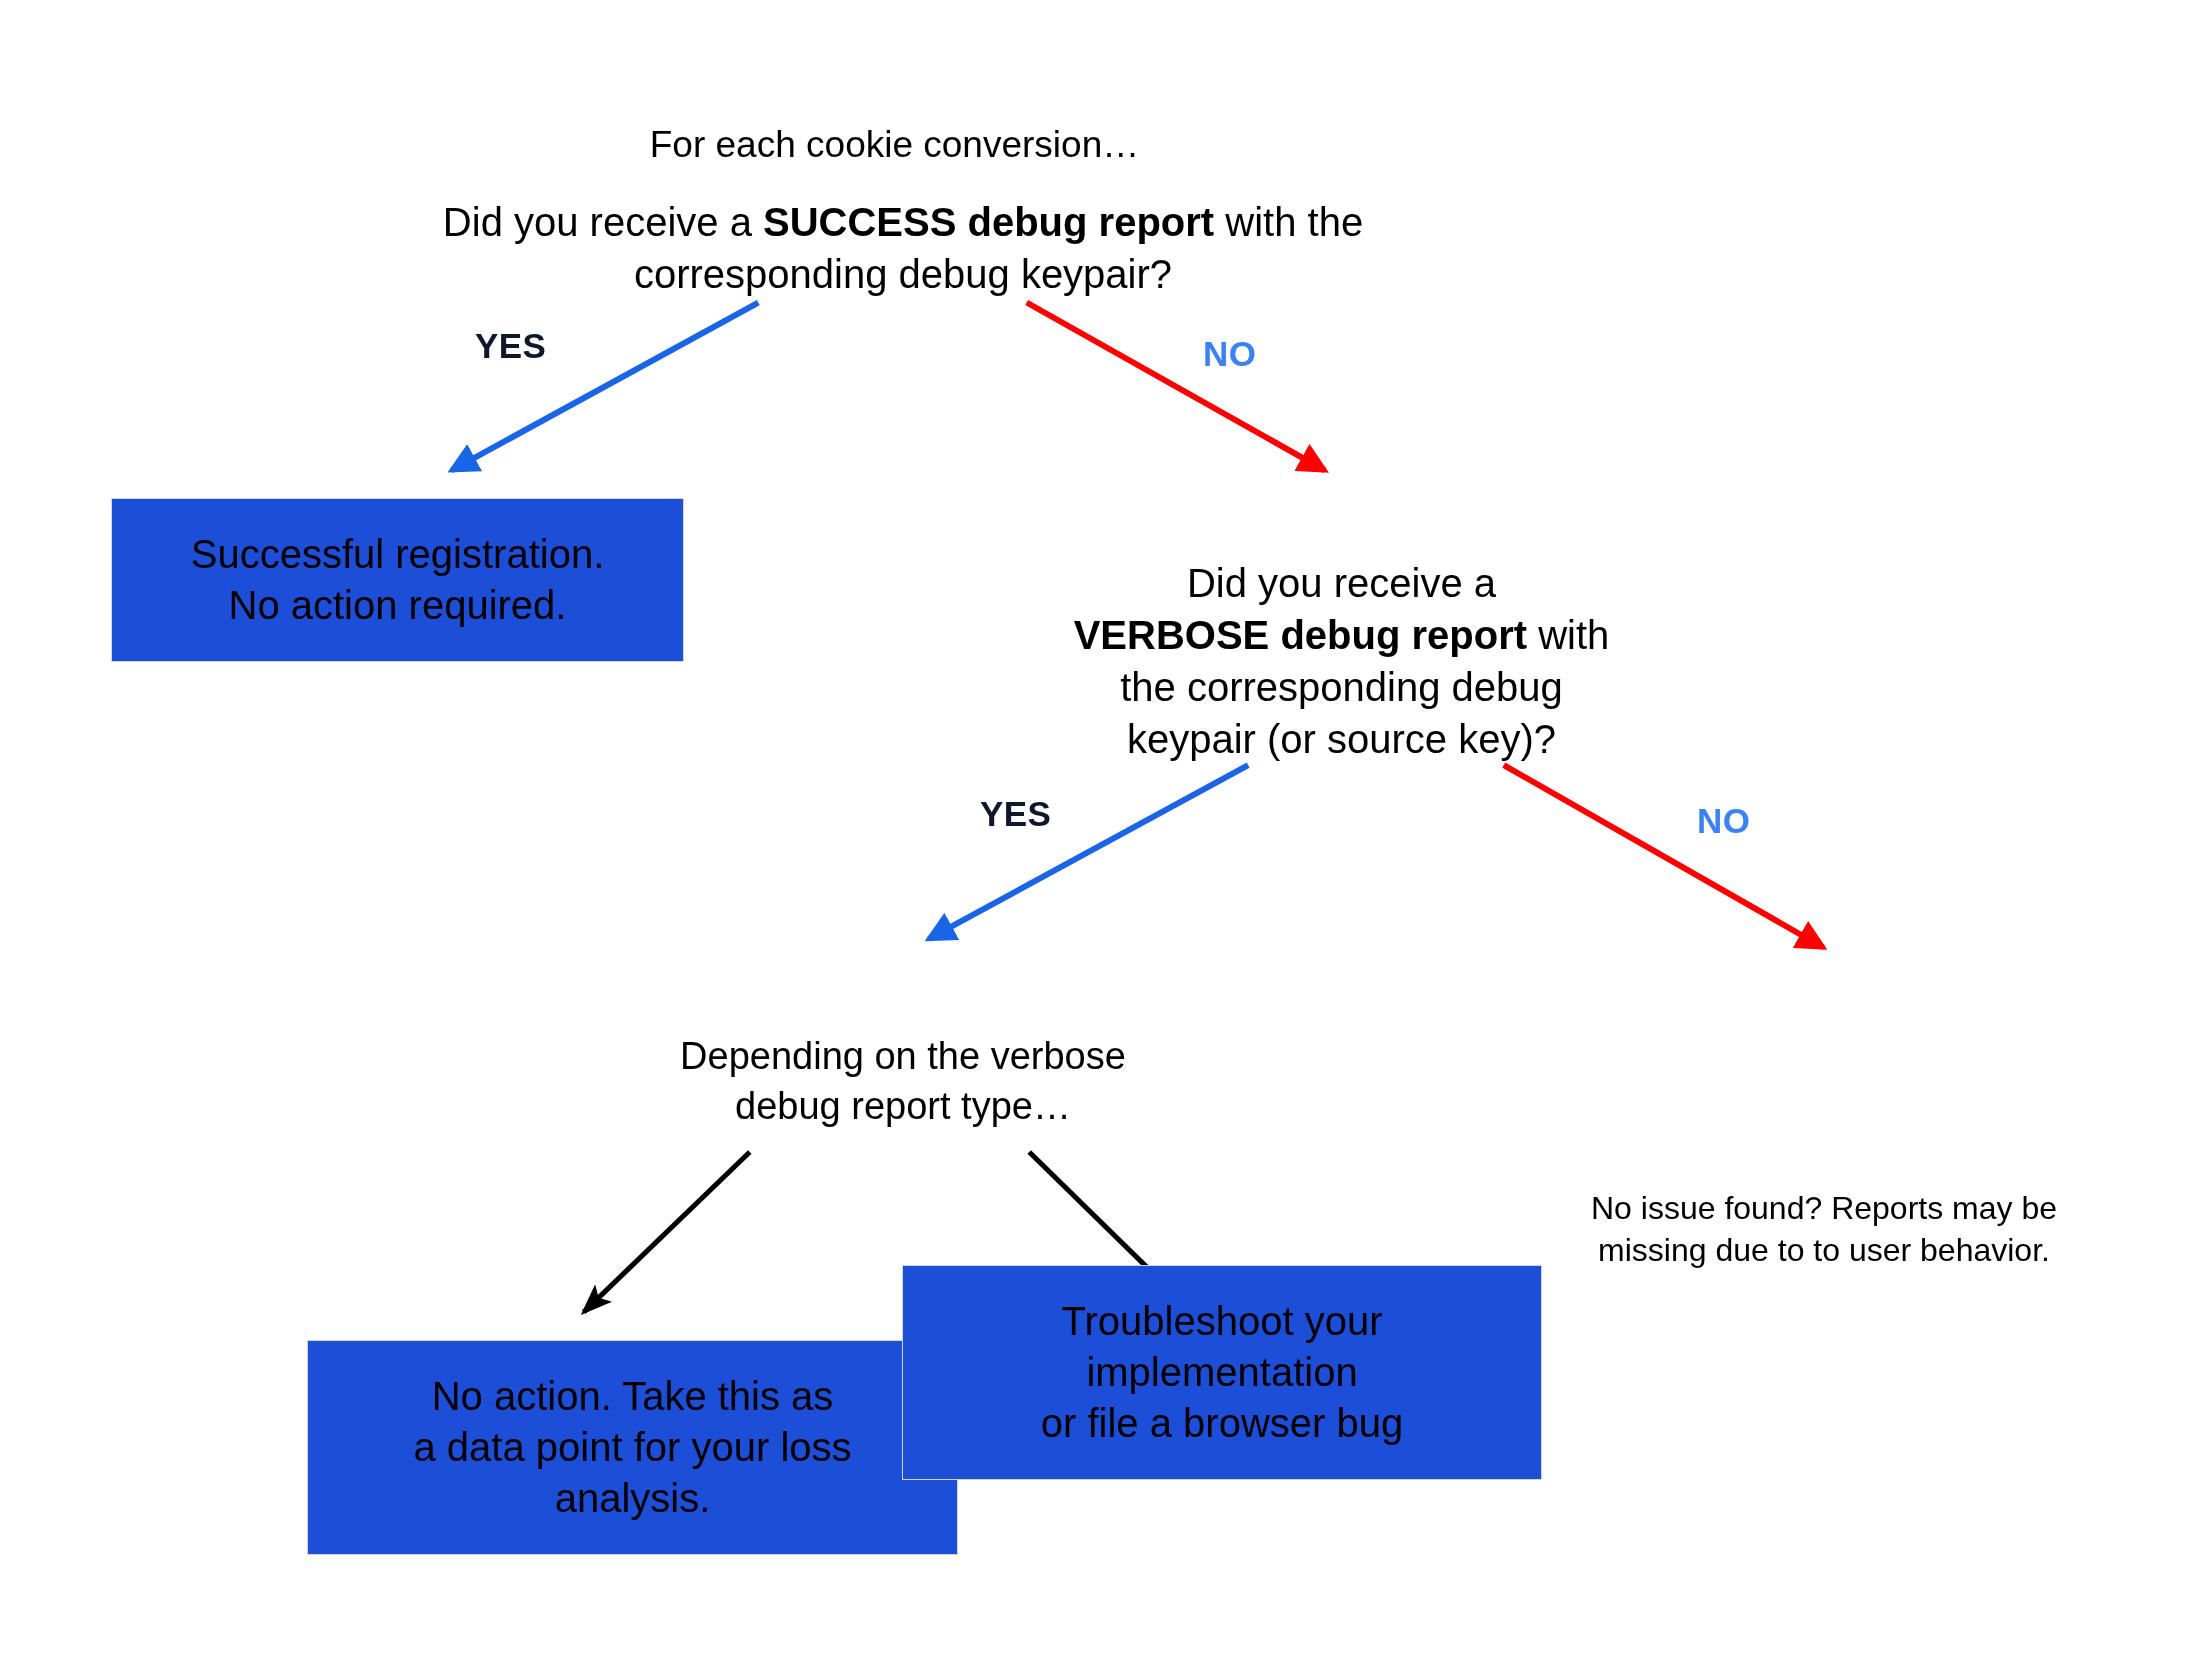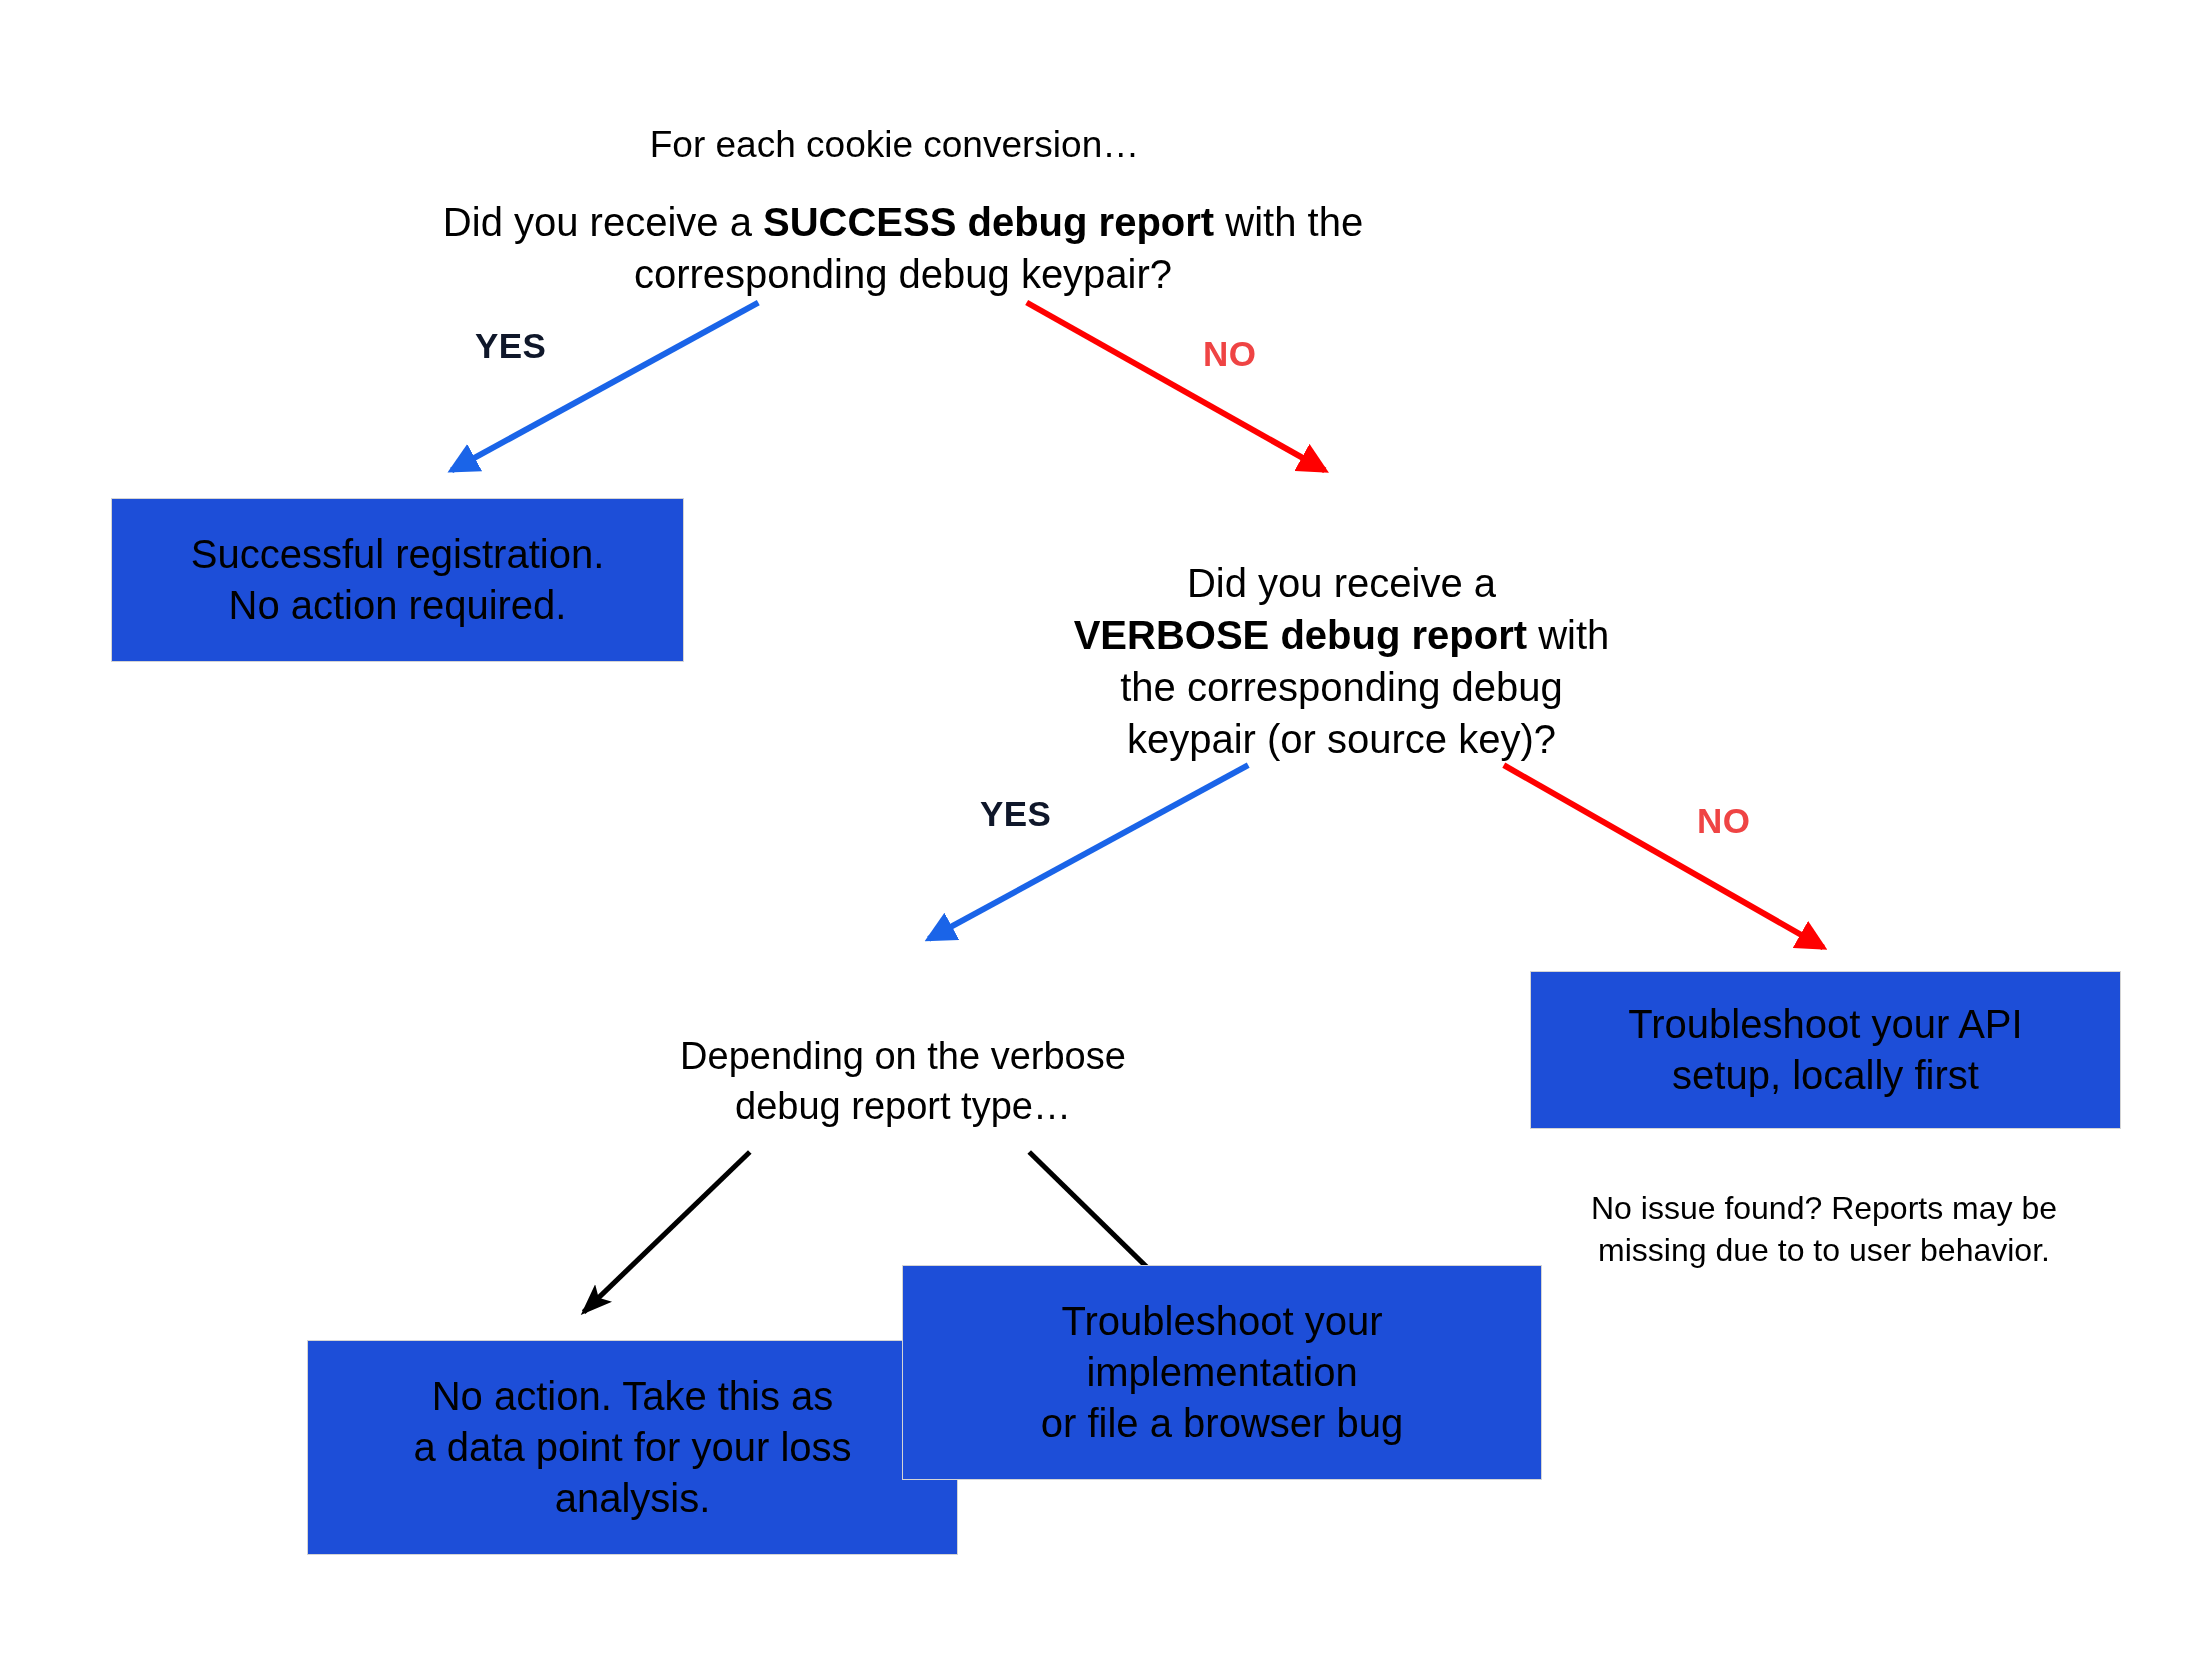"NO" .label-no { color: #ef4444 -> #3b82f6 }
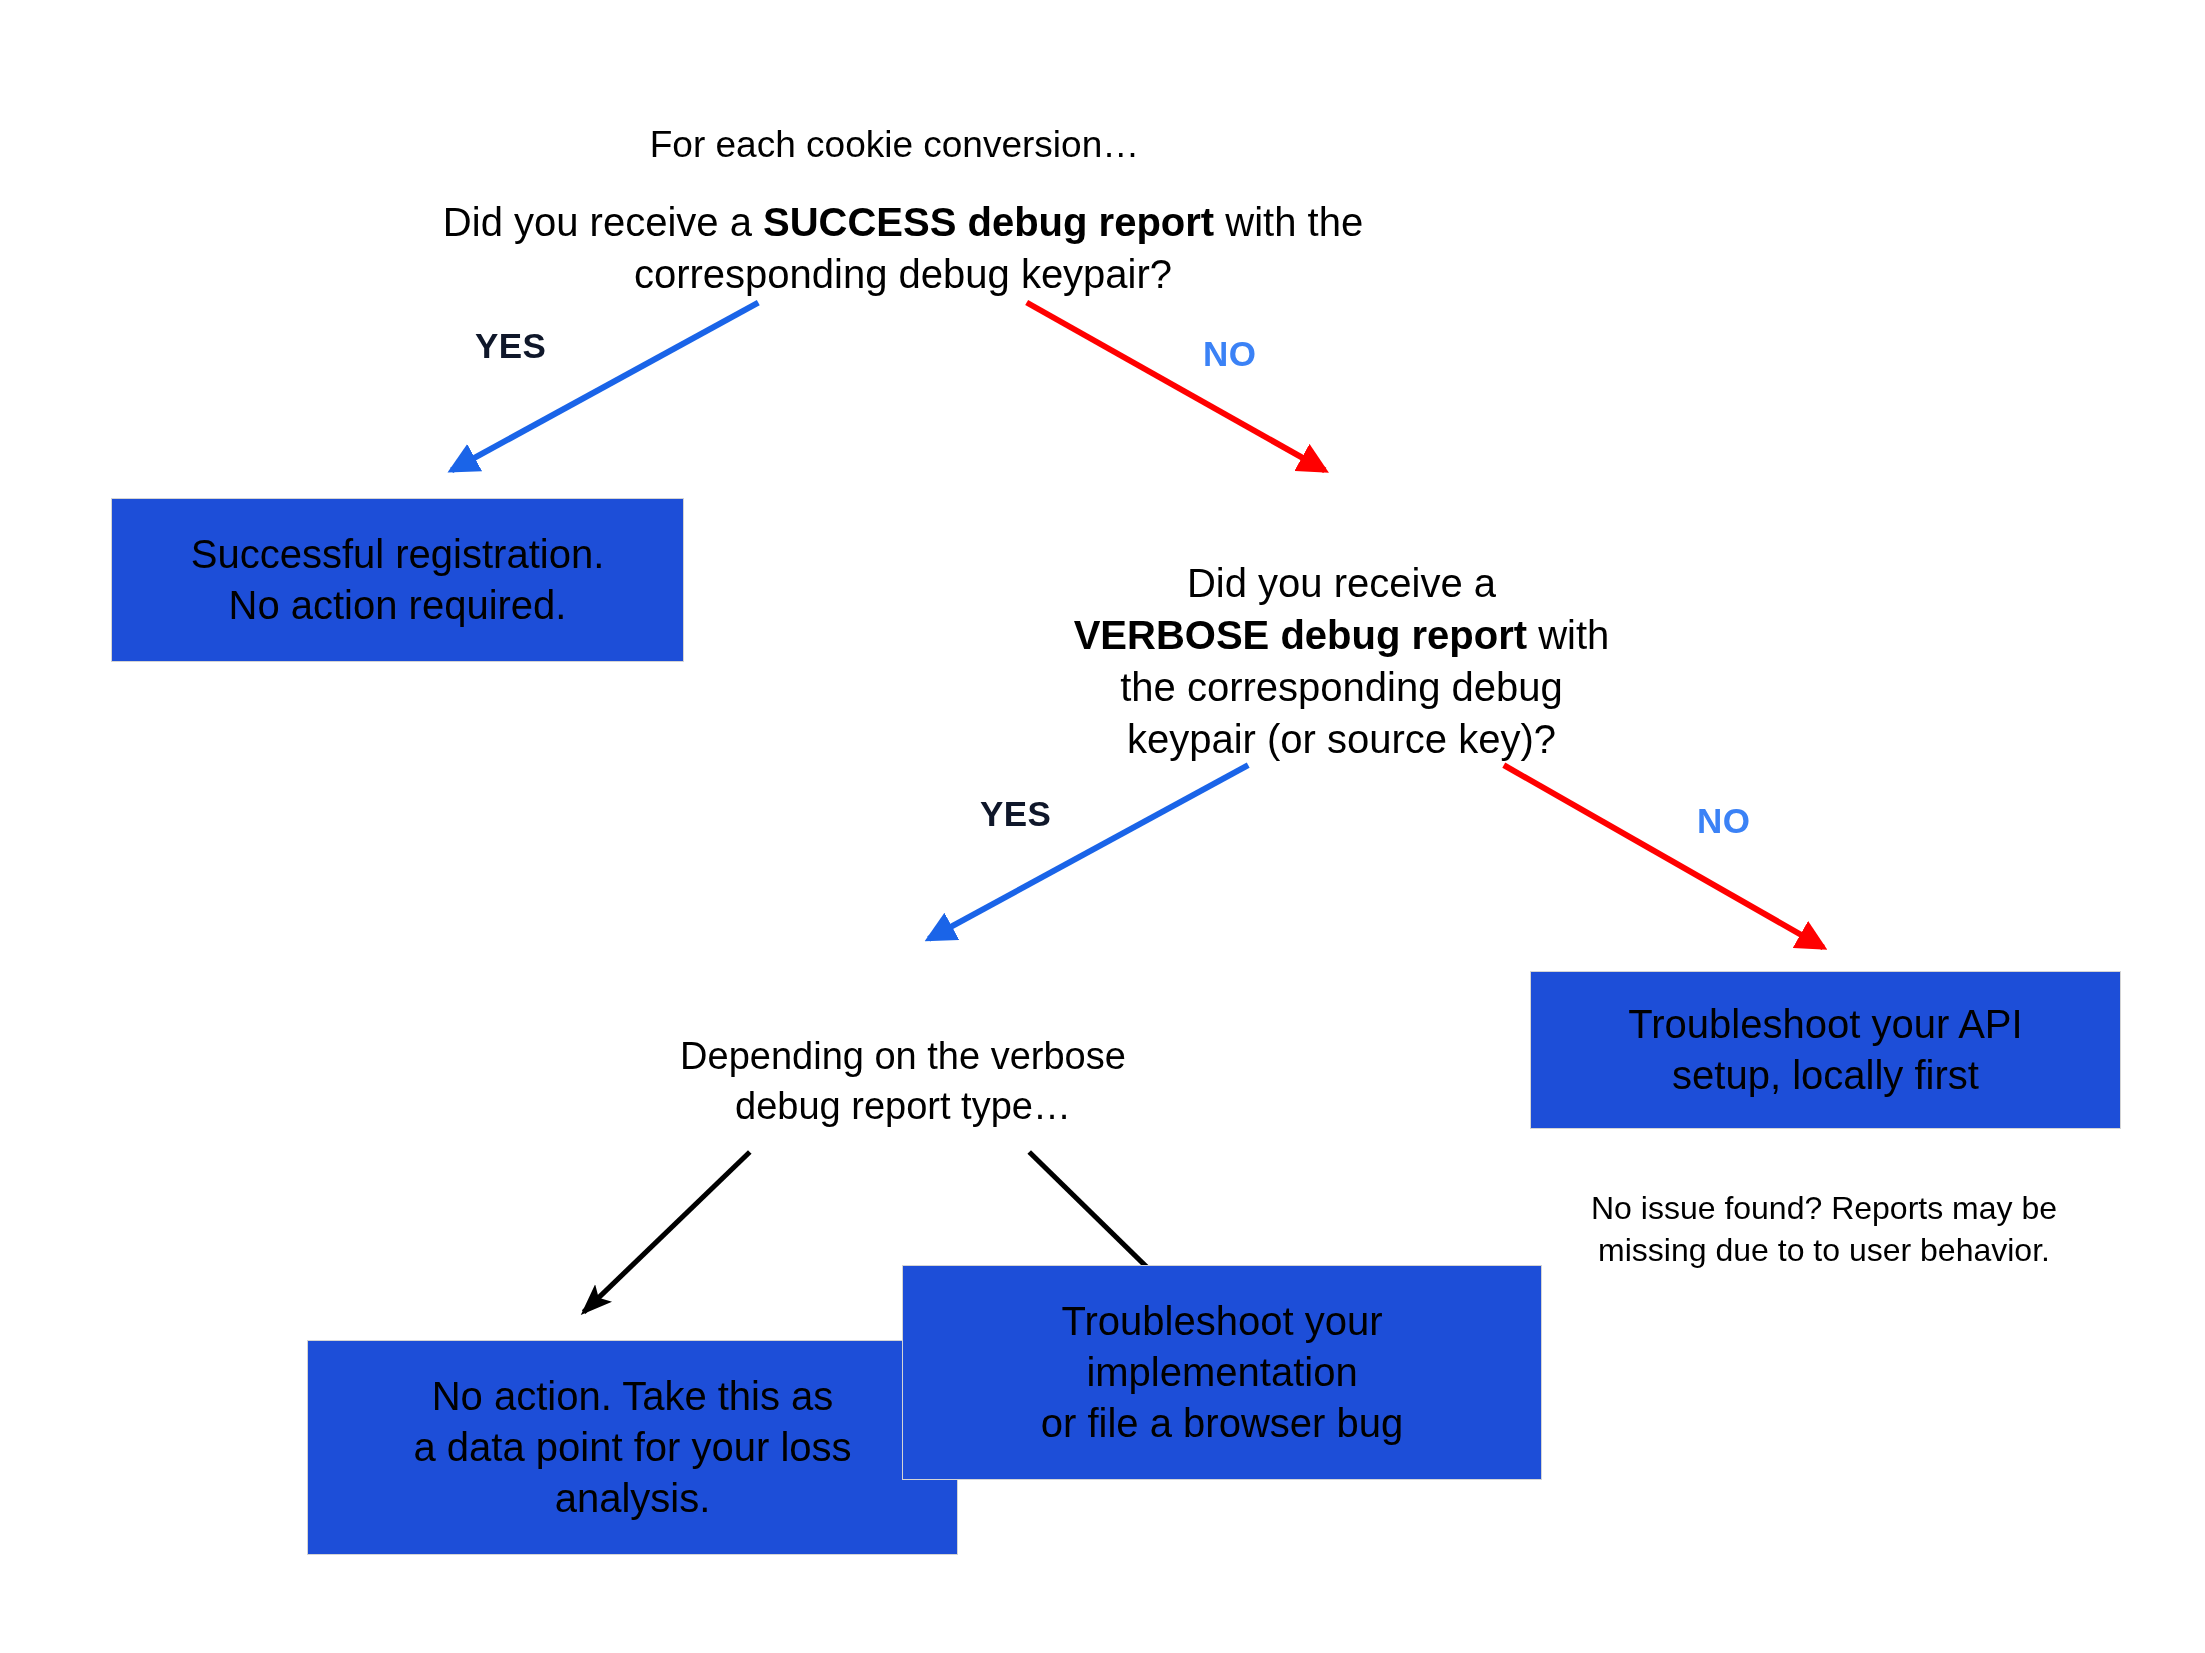"Troubleshoot your API" div.node { html: <div>Troubleshoot your API setup, locally first</div> -> none }
